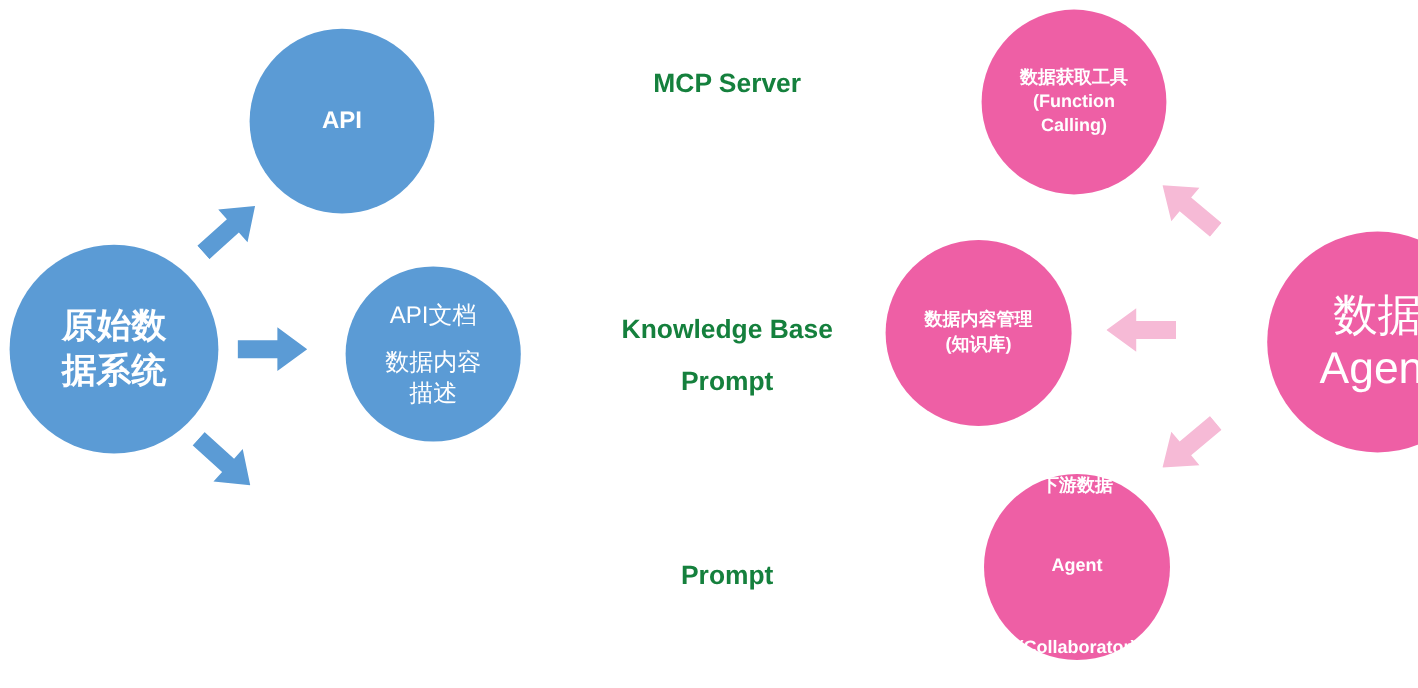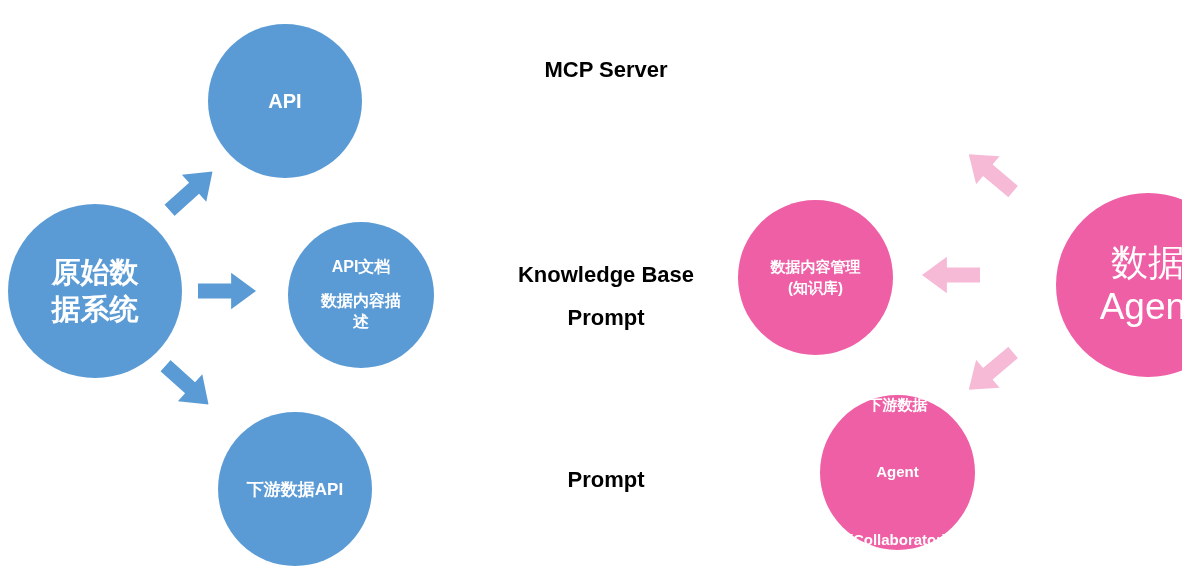"MCP Server" .label { color: #000000 -> #15803d }
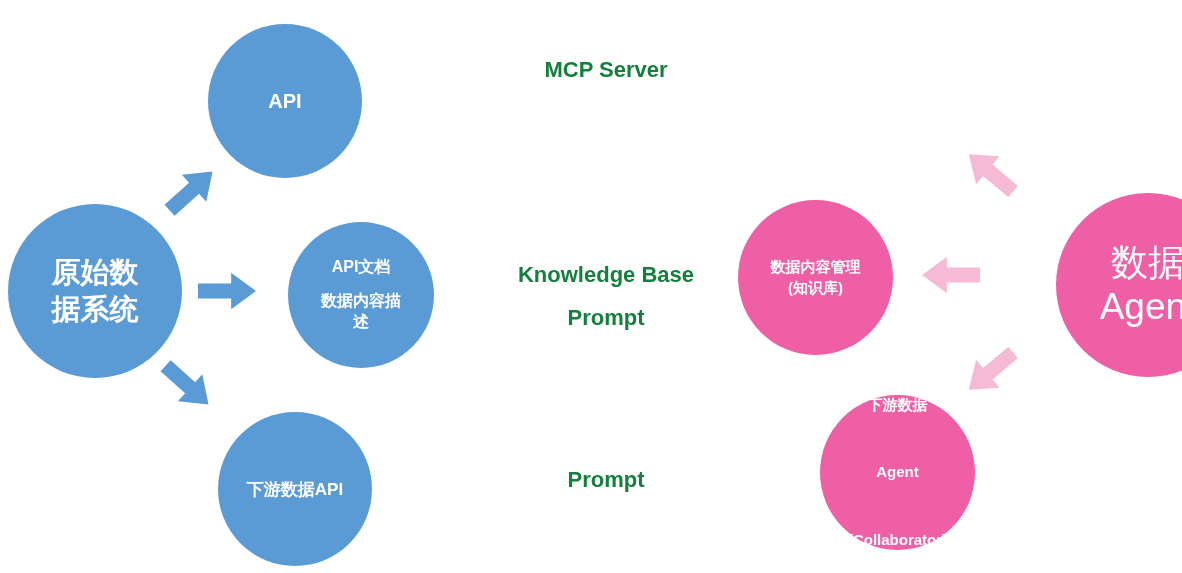"数据获取工具" div.circle { html: none -> <div> <div>数据获取工具</div> <div>(Function</div> <div>Calling)</div> </div> }
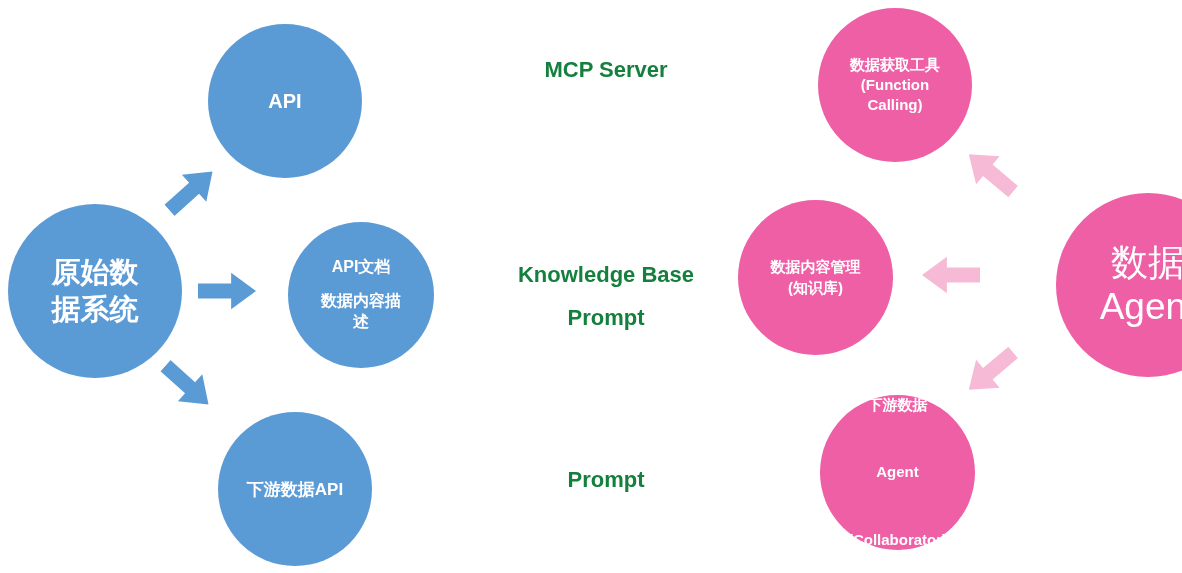"API文档" .c-doc .txt { font-size: 16px -> 20px; font-weight: bold -> normal }
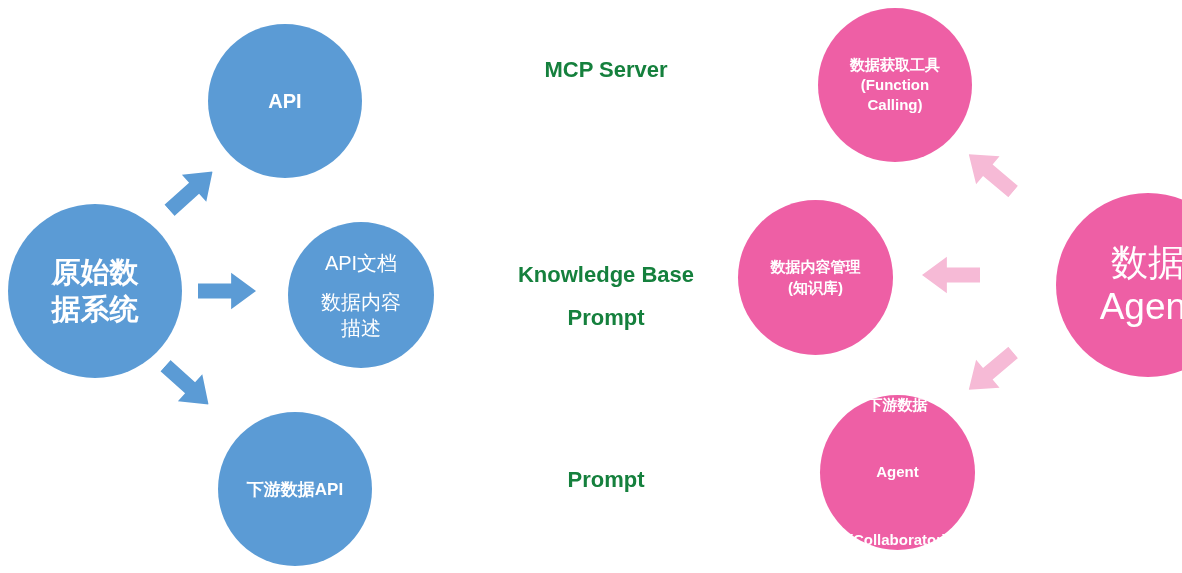"下游数据API" div.circle { html: <div> <div>下游数据API</div> </div> -> none }
